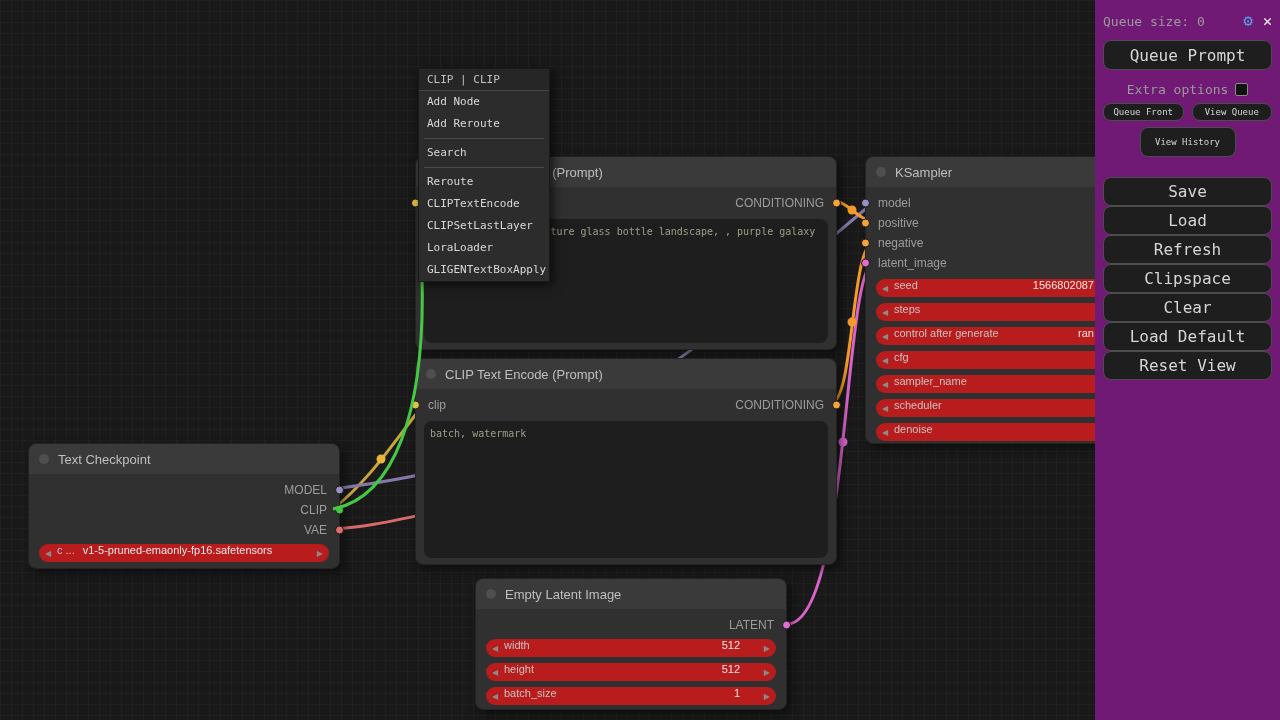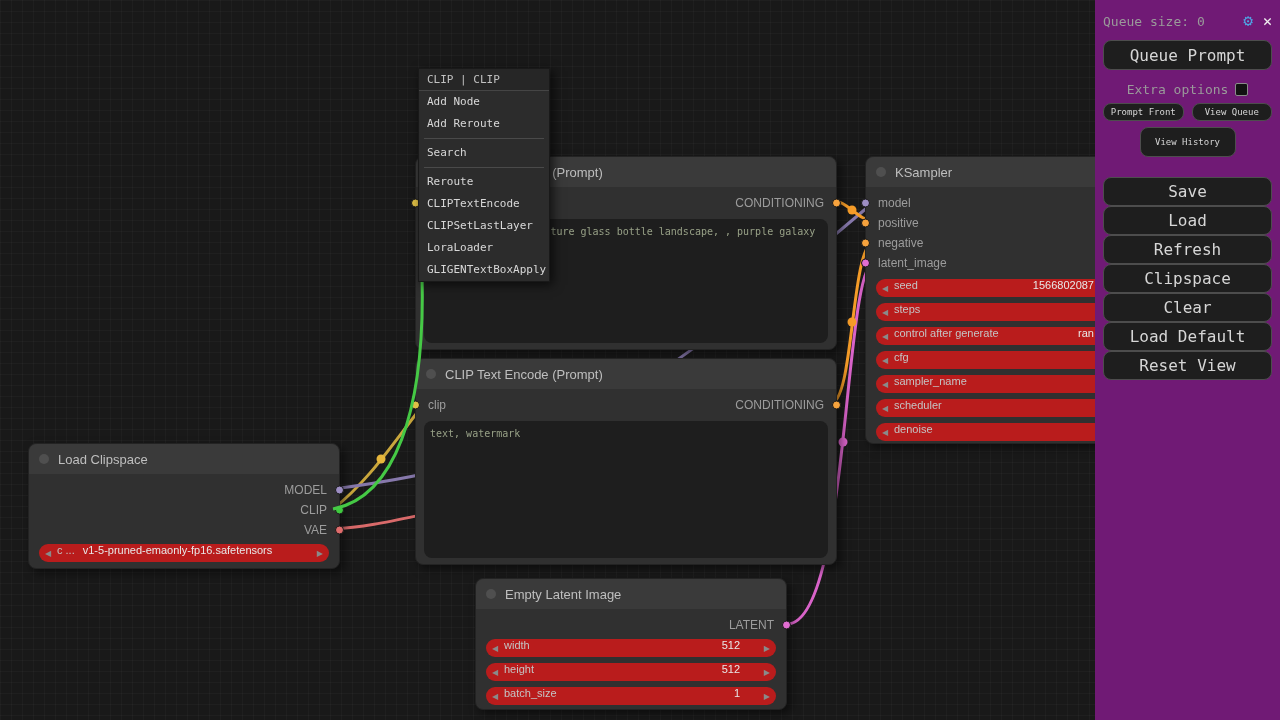"Prompt Front" button.sb-btn { text: Prompt -> Queue }
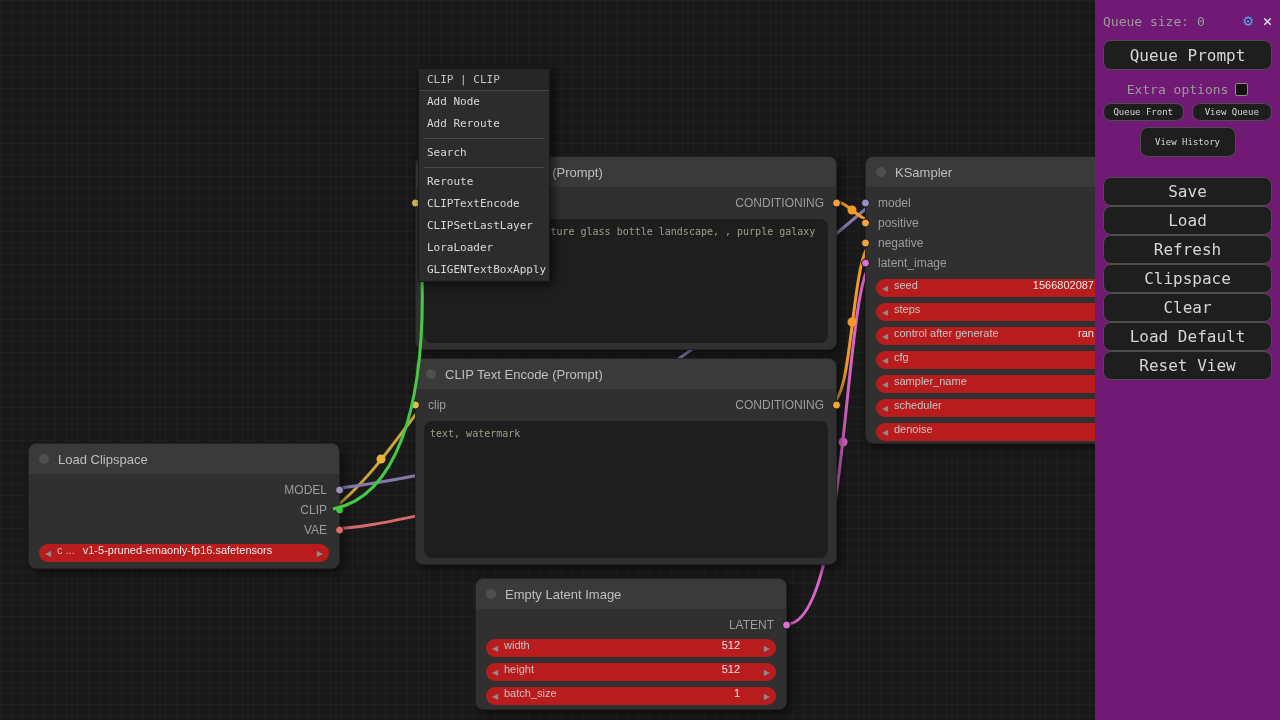"text, watermark" div.textbox { text: text -> batch }
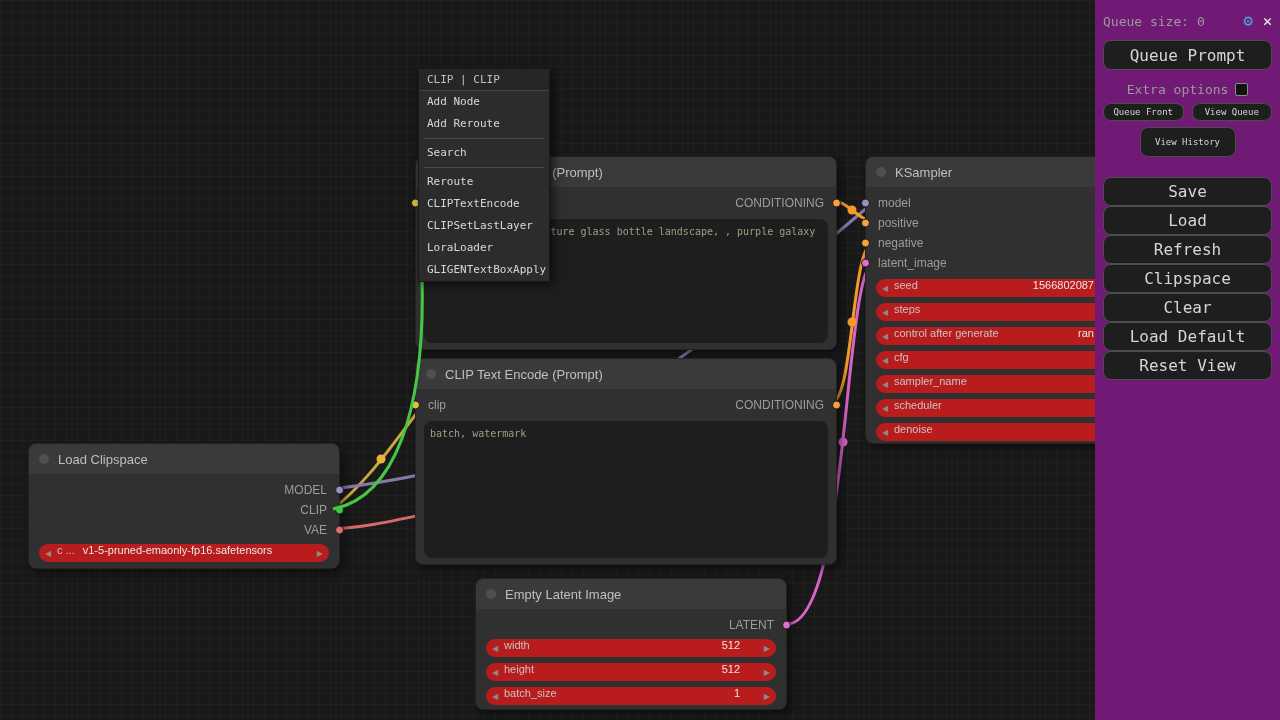"Load Clipspace" span { text: Load Clipspace -> Text Checkpoint }
